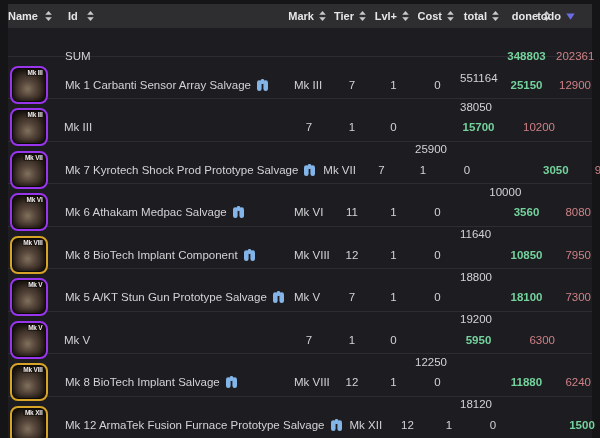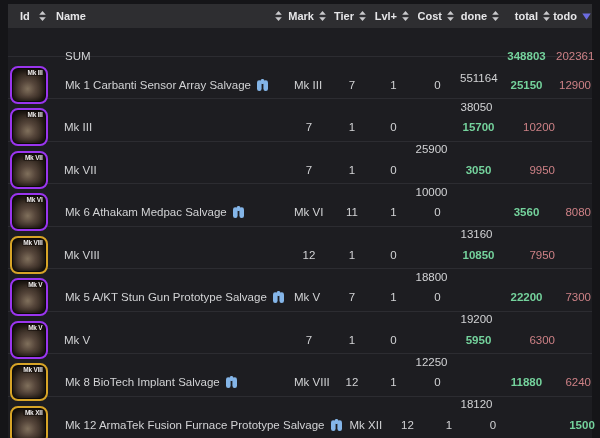"Id" div.th { order: before "Name" -> after "Name" }
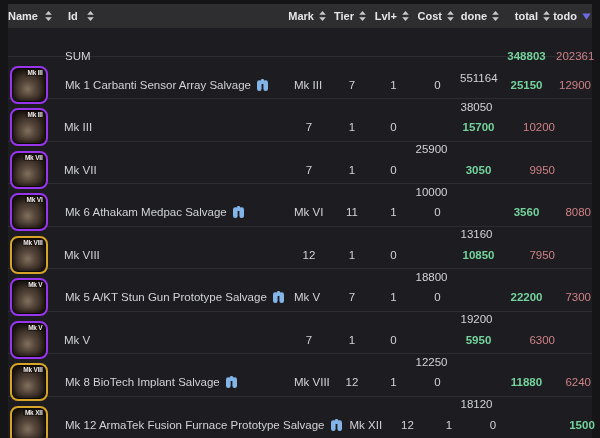"done" div.th { order: before "total" -> after "total" }
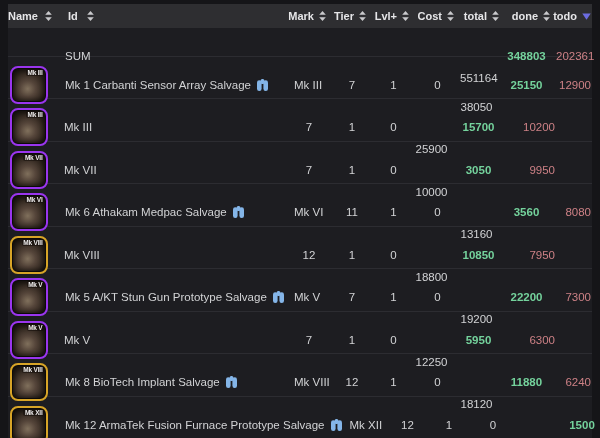"todo" .th.col-todo { padding-right: 1px -> 17px }
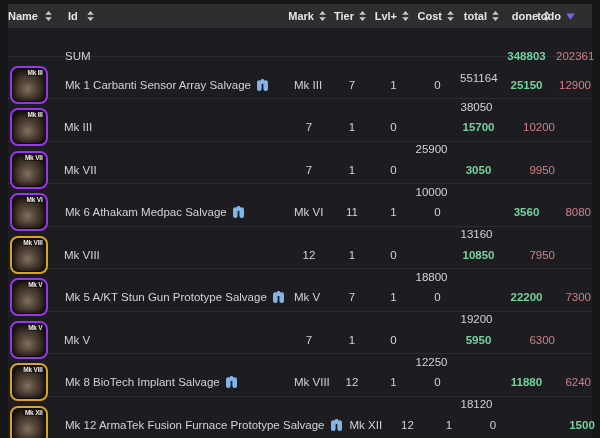"551164" .cell-total { text-align: center -> left }
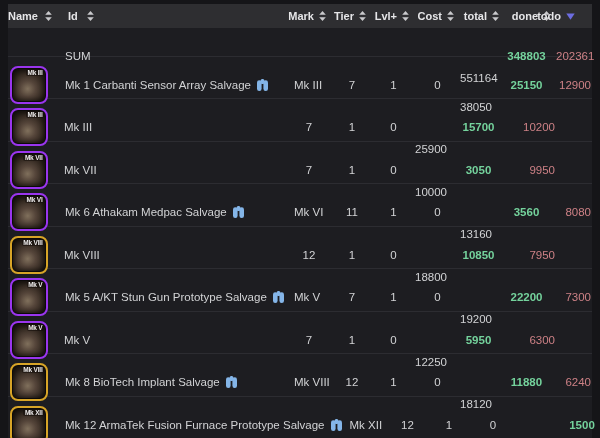"Mk 7 Kyrotech Shock Prod" div.cell { html: none -> <div> <span>Mk 7 Kyrotech Shock Prod Prototype Salvage</span> <span> <svg> <rect></rect> <rect></rect> <rect></rect> </svg> </span> </div> }
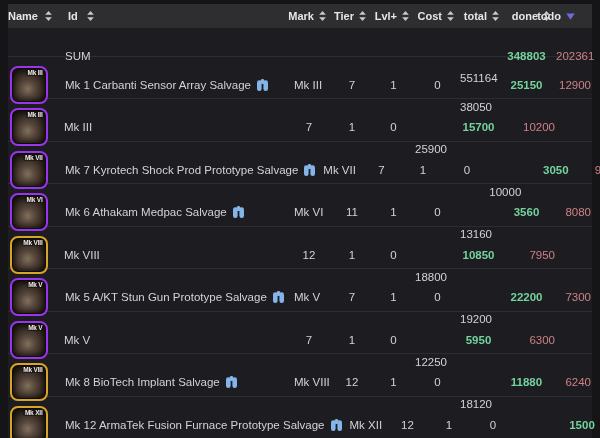"13160" div.cell { text: 13160 -> 11640 }
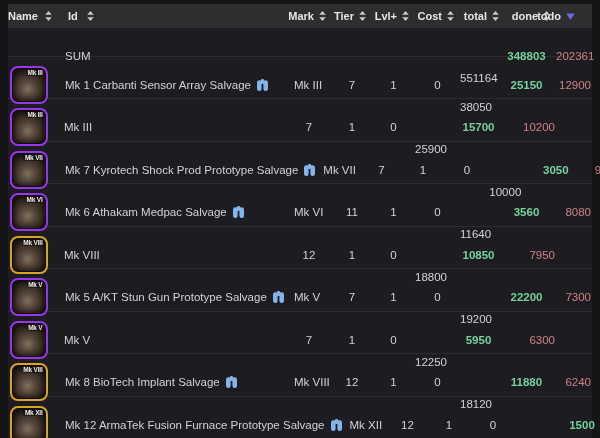"Mk 8 BioTech Implant Component" div.cell { html: none -> <div> <span>Mk 8 BioTech Implant Component</span> <span> <svg> <rect></rect> <rect></rect> <rect></rect> </svg> </span> </div> }
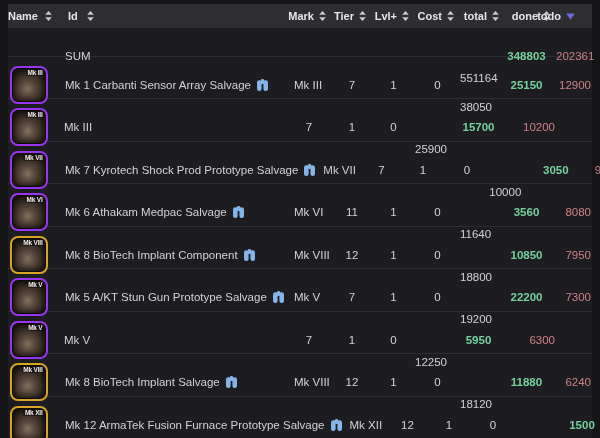"22200" div.cell { text: 22200 -> 18100 }
